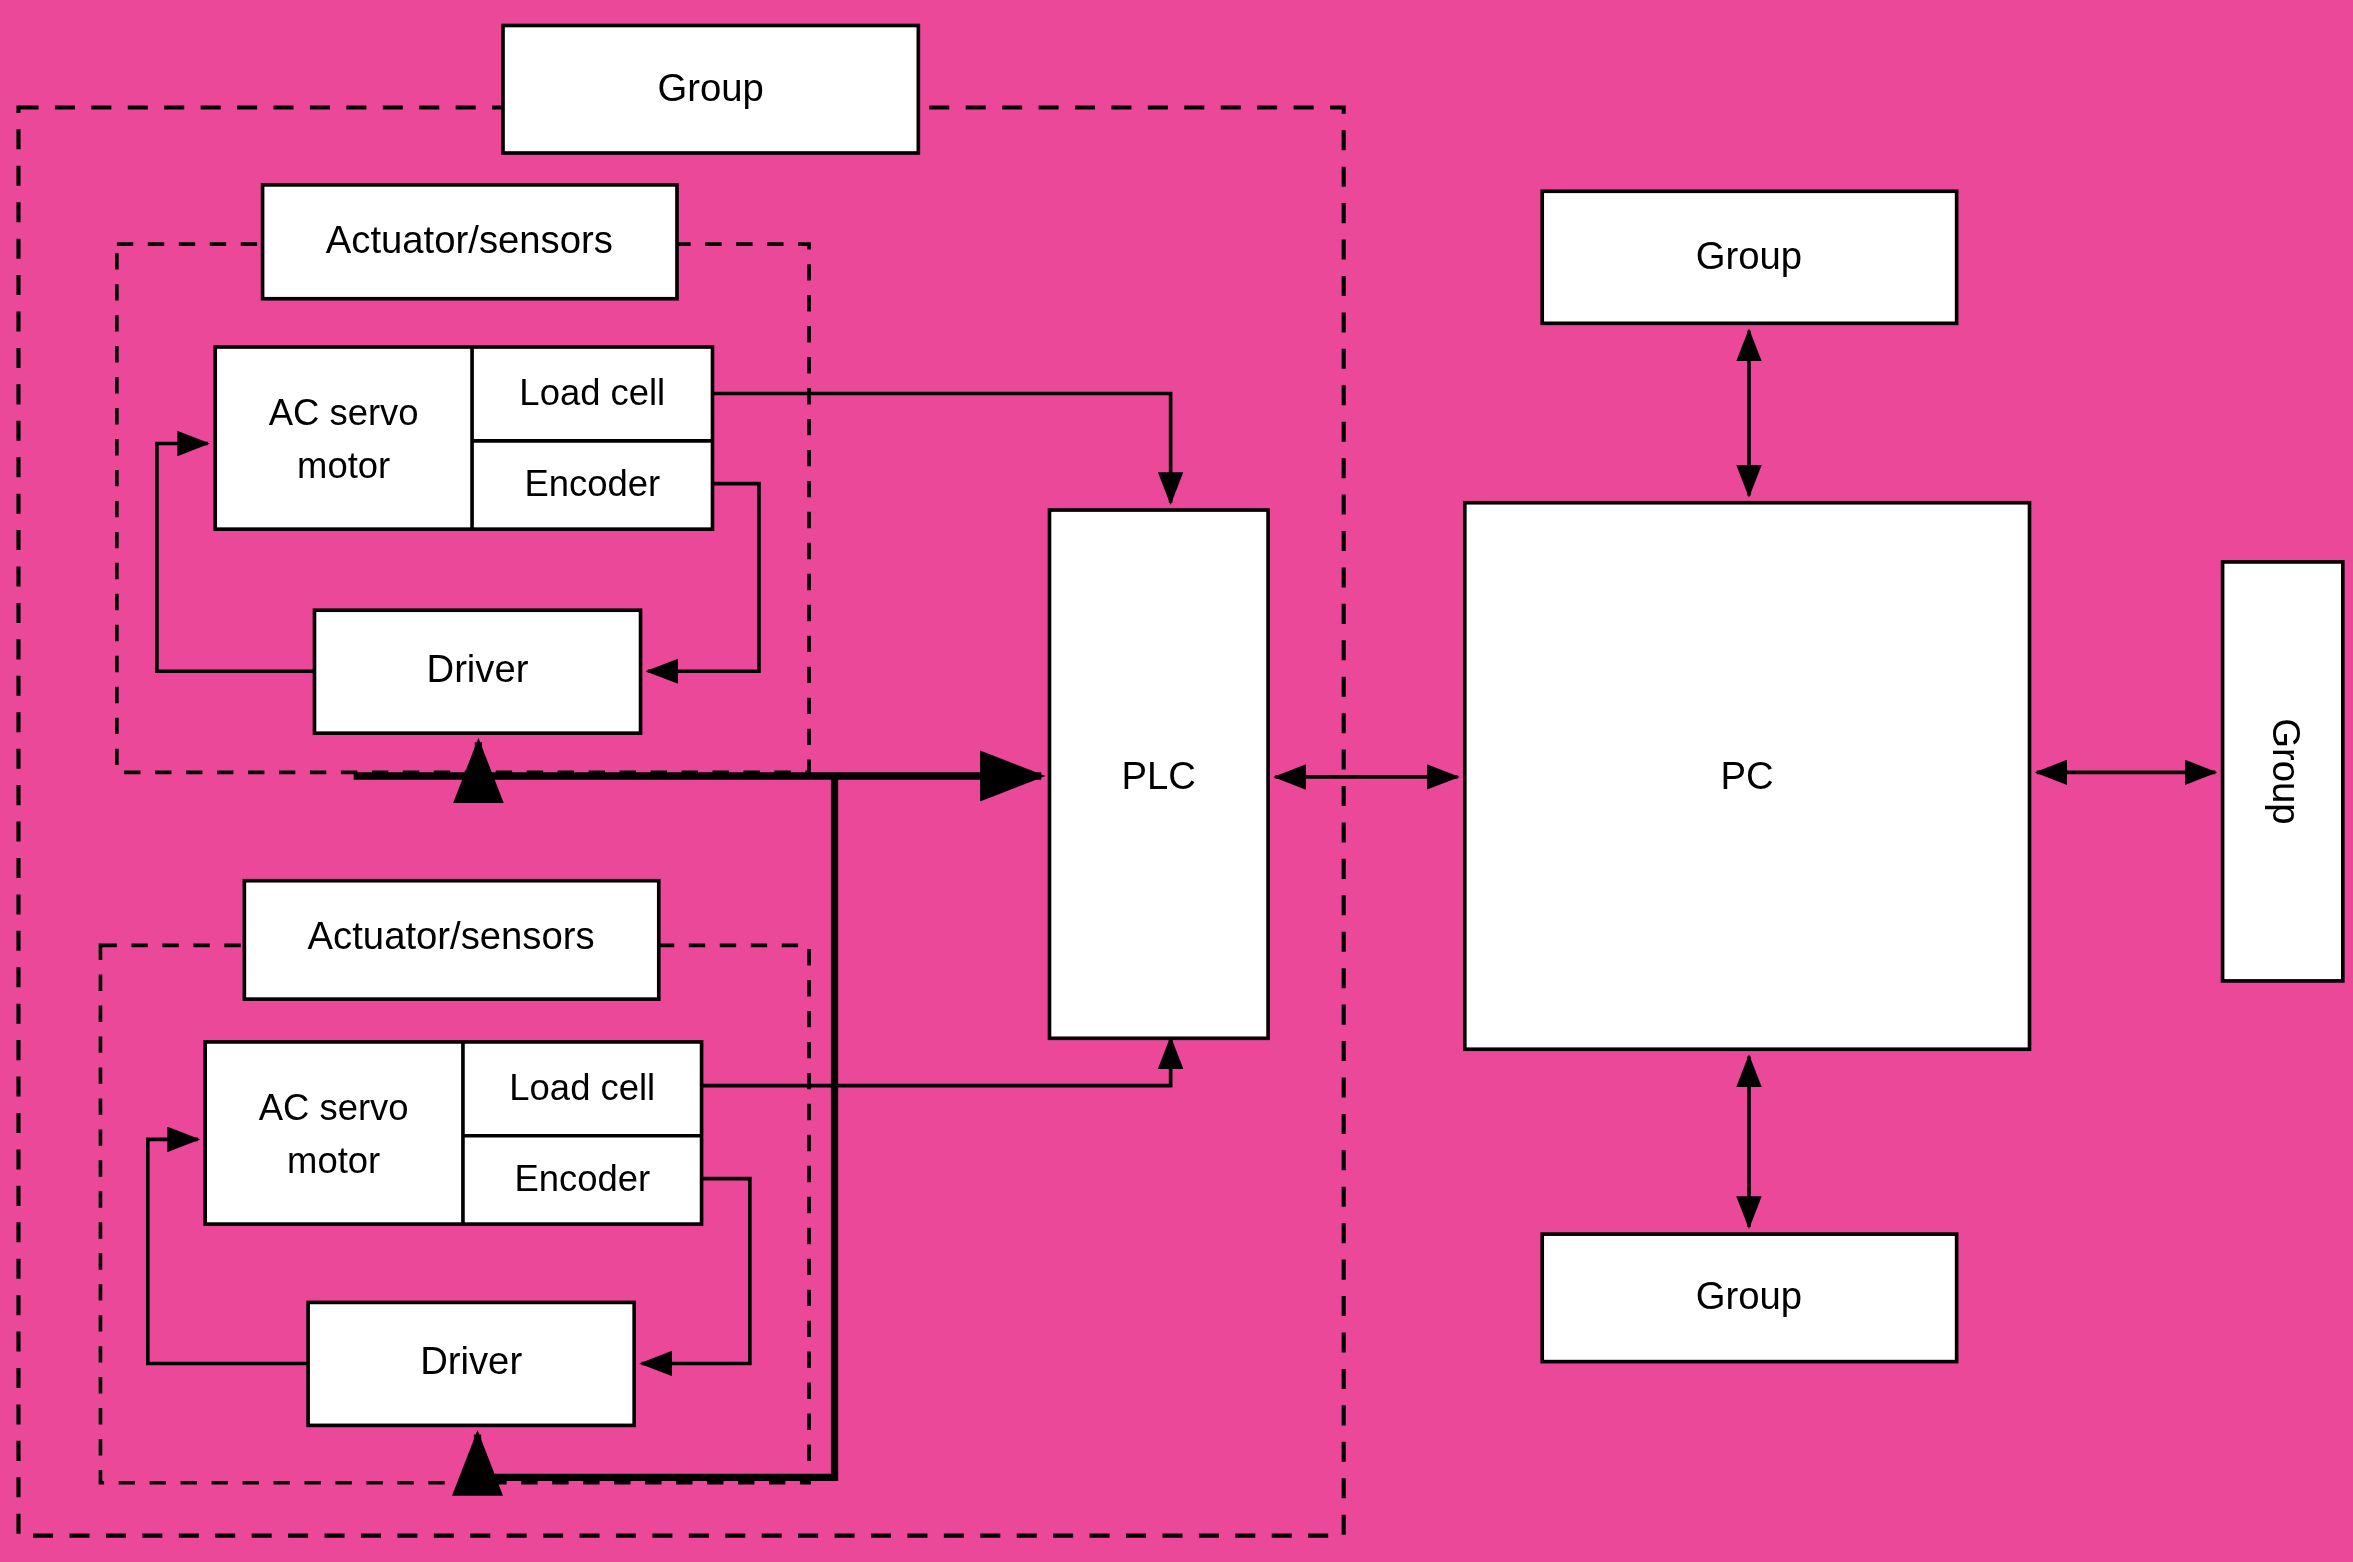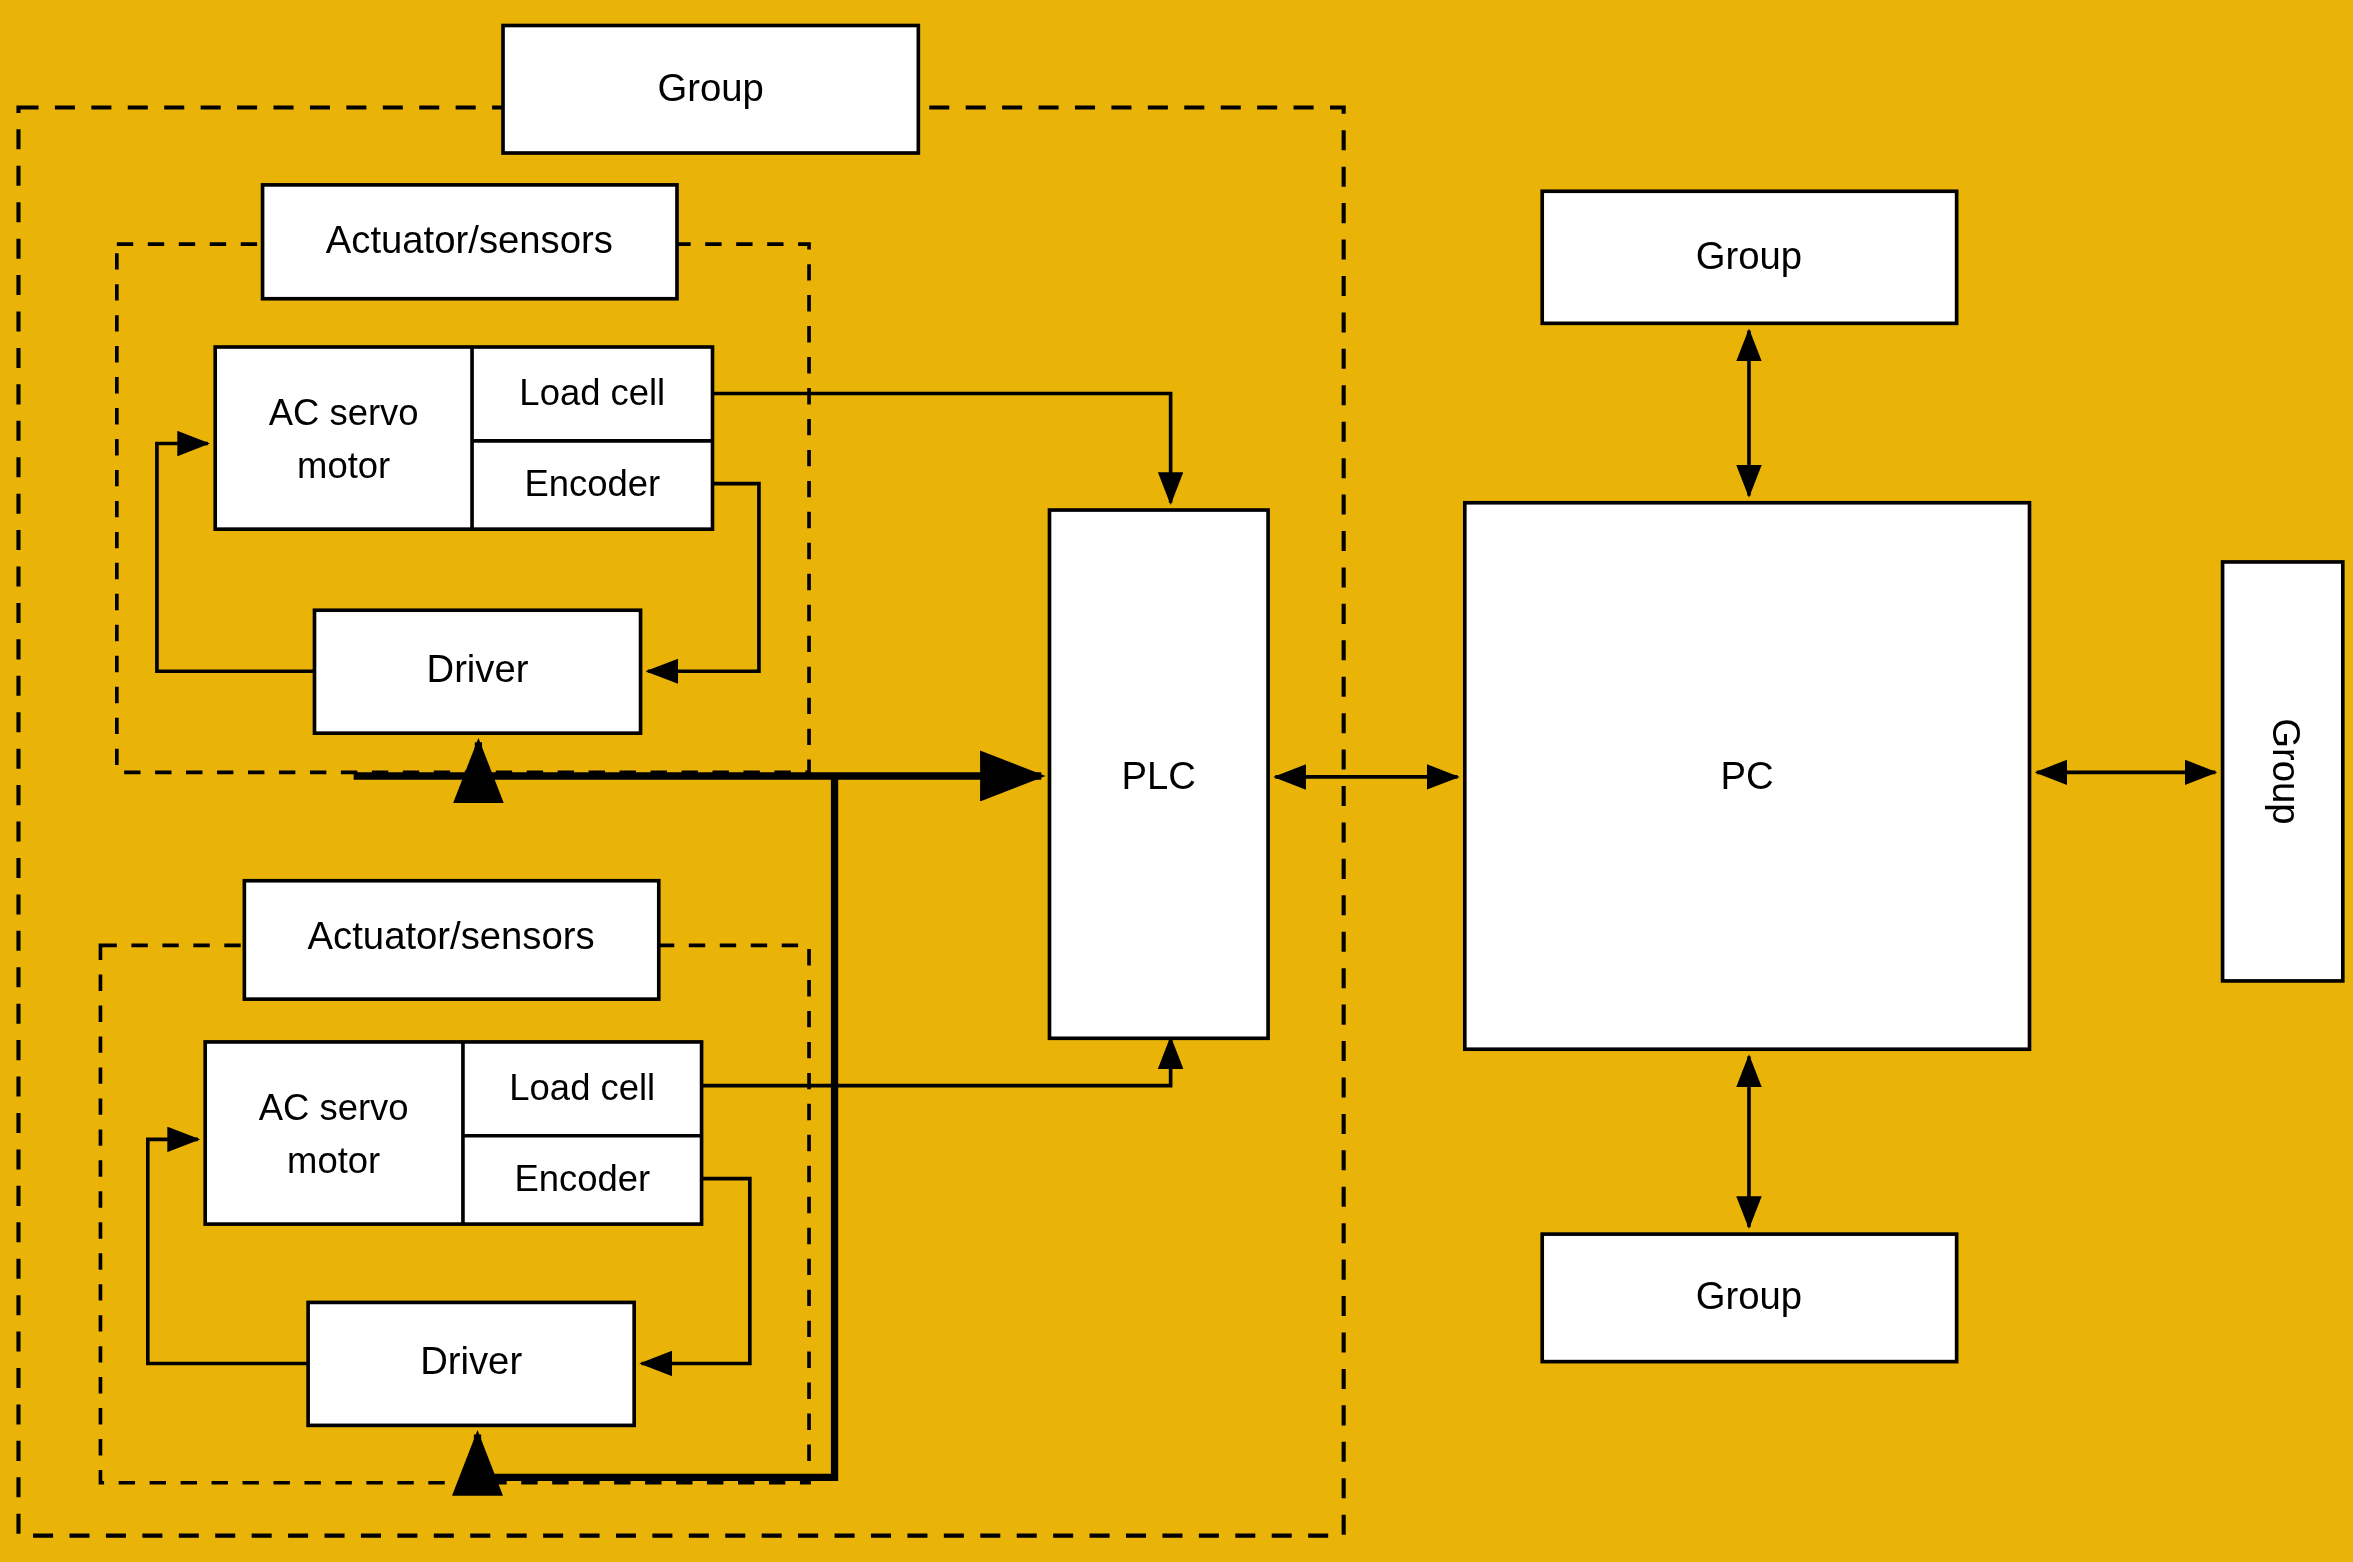"Group" #diagram-root { background: #eab308 -> #ec4899 }
